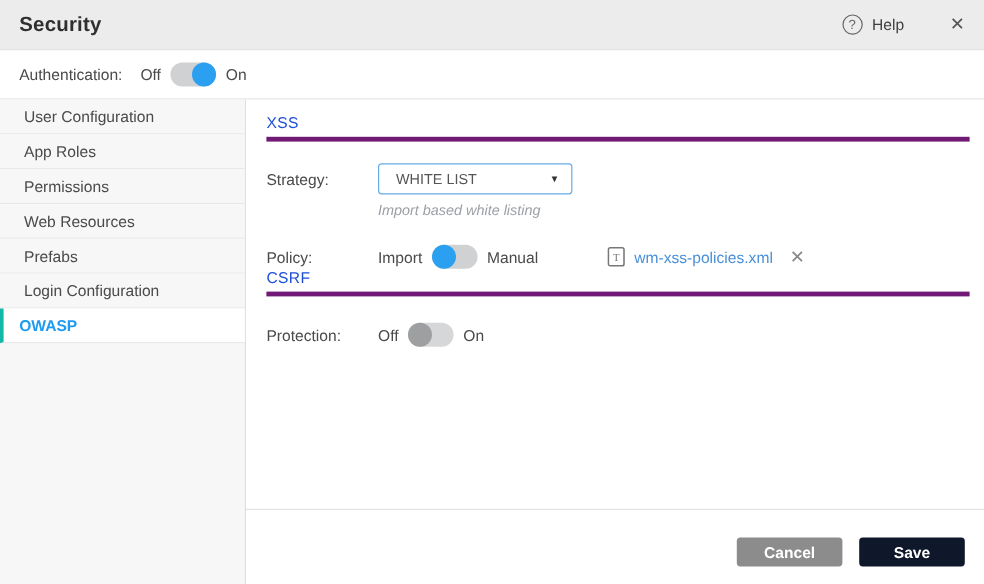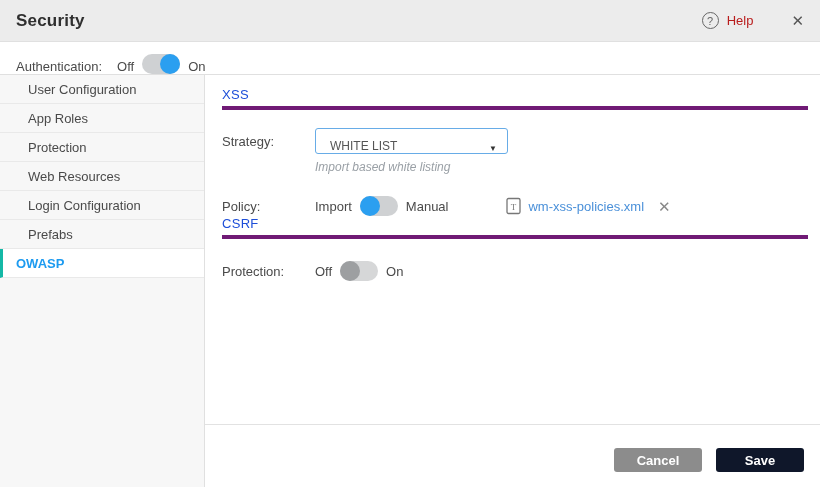"Help" .help-text { color: #b91c1c -> #404040 }
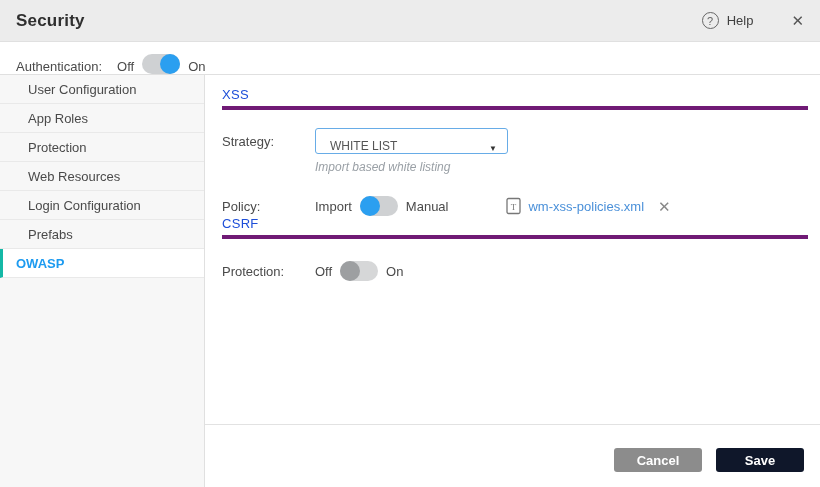"Authentication:" .auth-bar { align-items: flex-end -> center; height: 33px -> 41px }
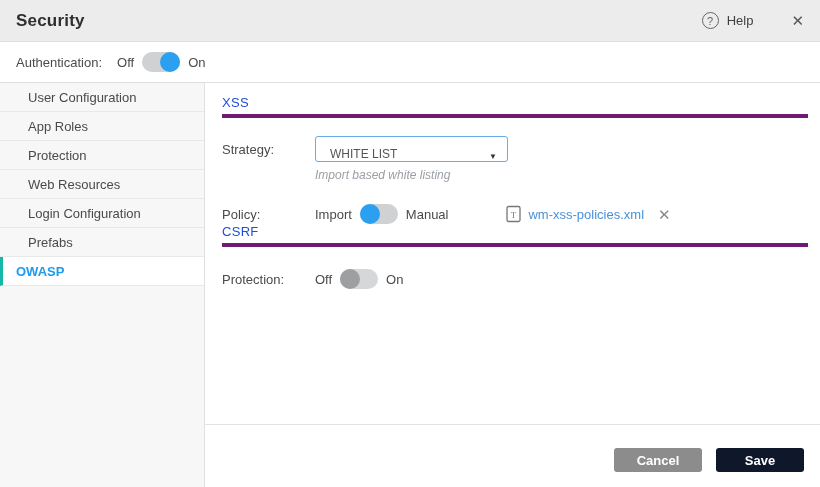"User Configuration" .side-item { padding-left: 28px -> 20px }
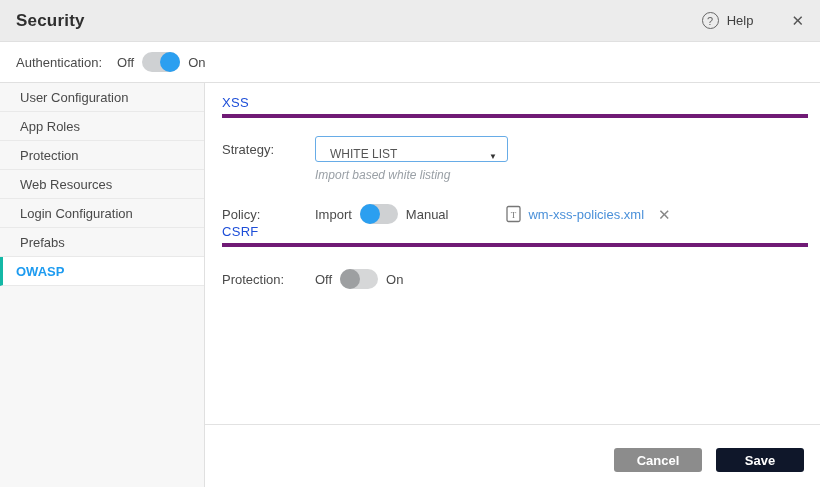"Protection" div.side-item { text: Protection -> Permissions }
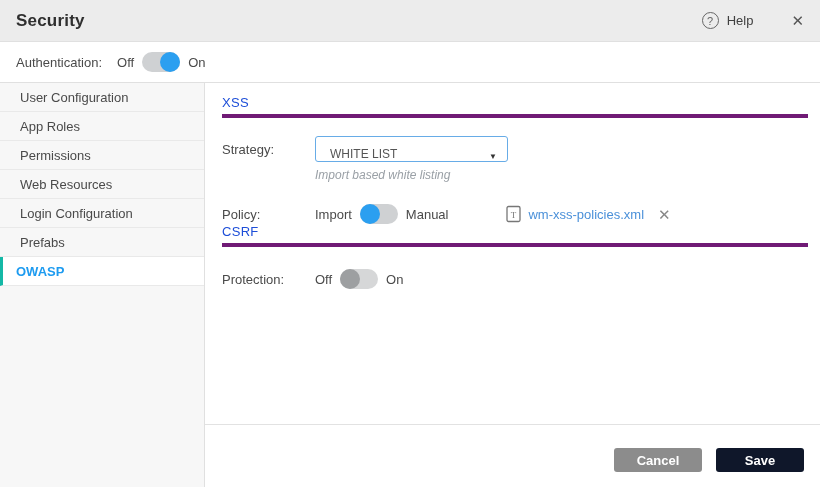"WHITE LIST" .select-box { align-items: flex-end -> center; width: 193px -> 162px }
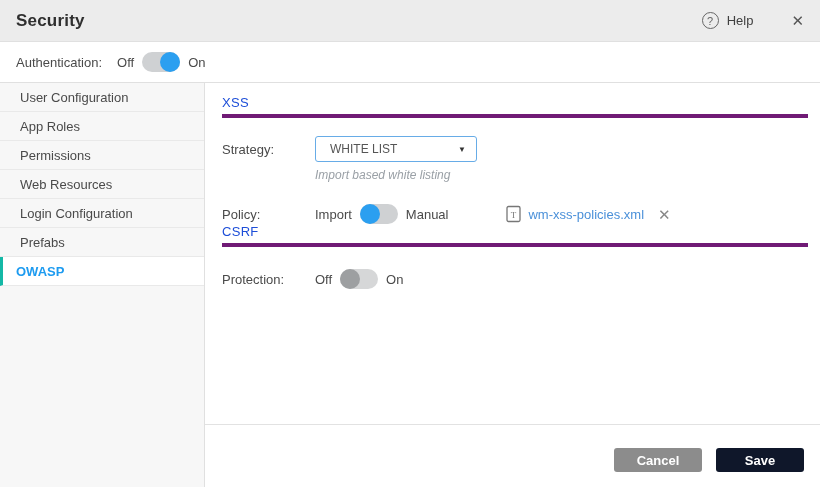"Login Configuration" div.side-item { order: before "Prefabs" -> after "Prefabs" }
